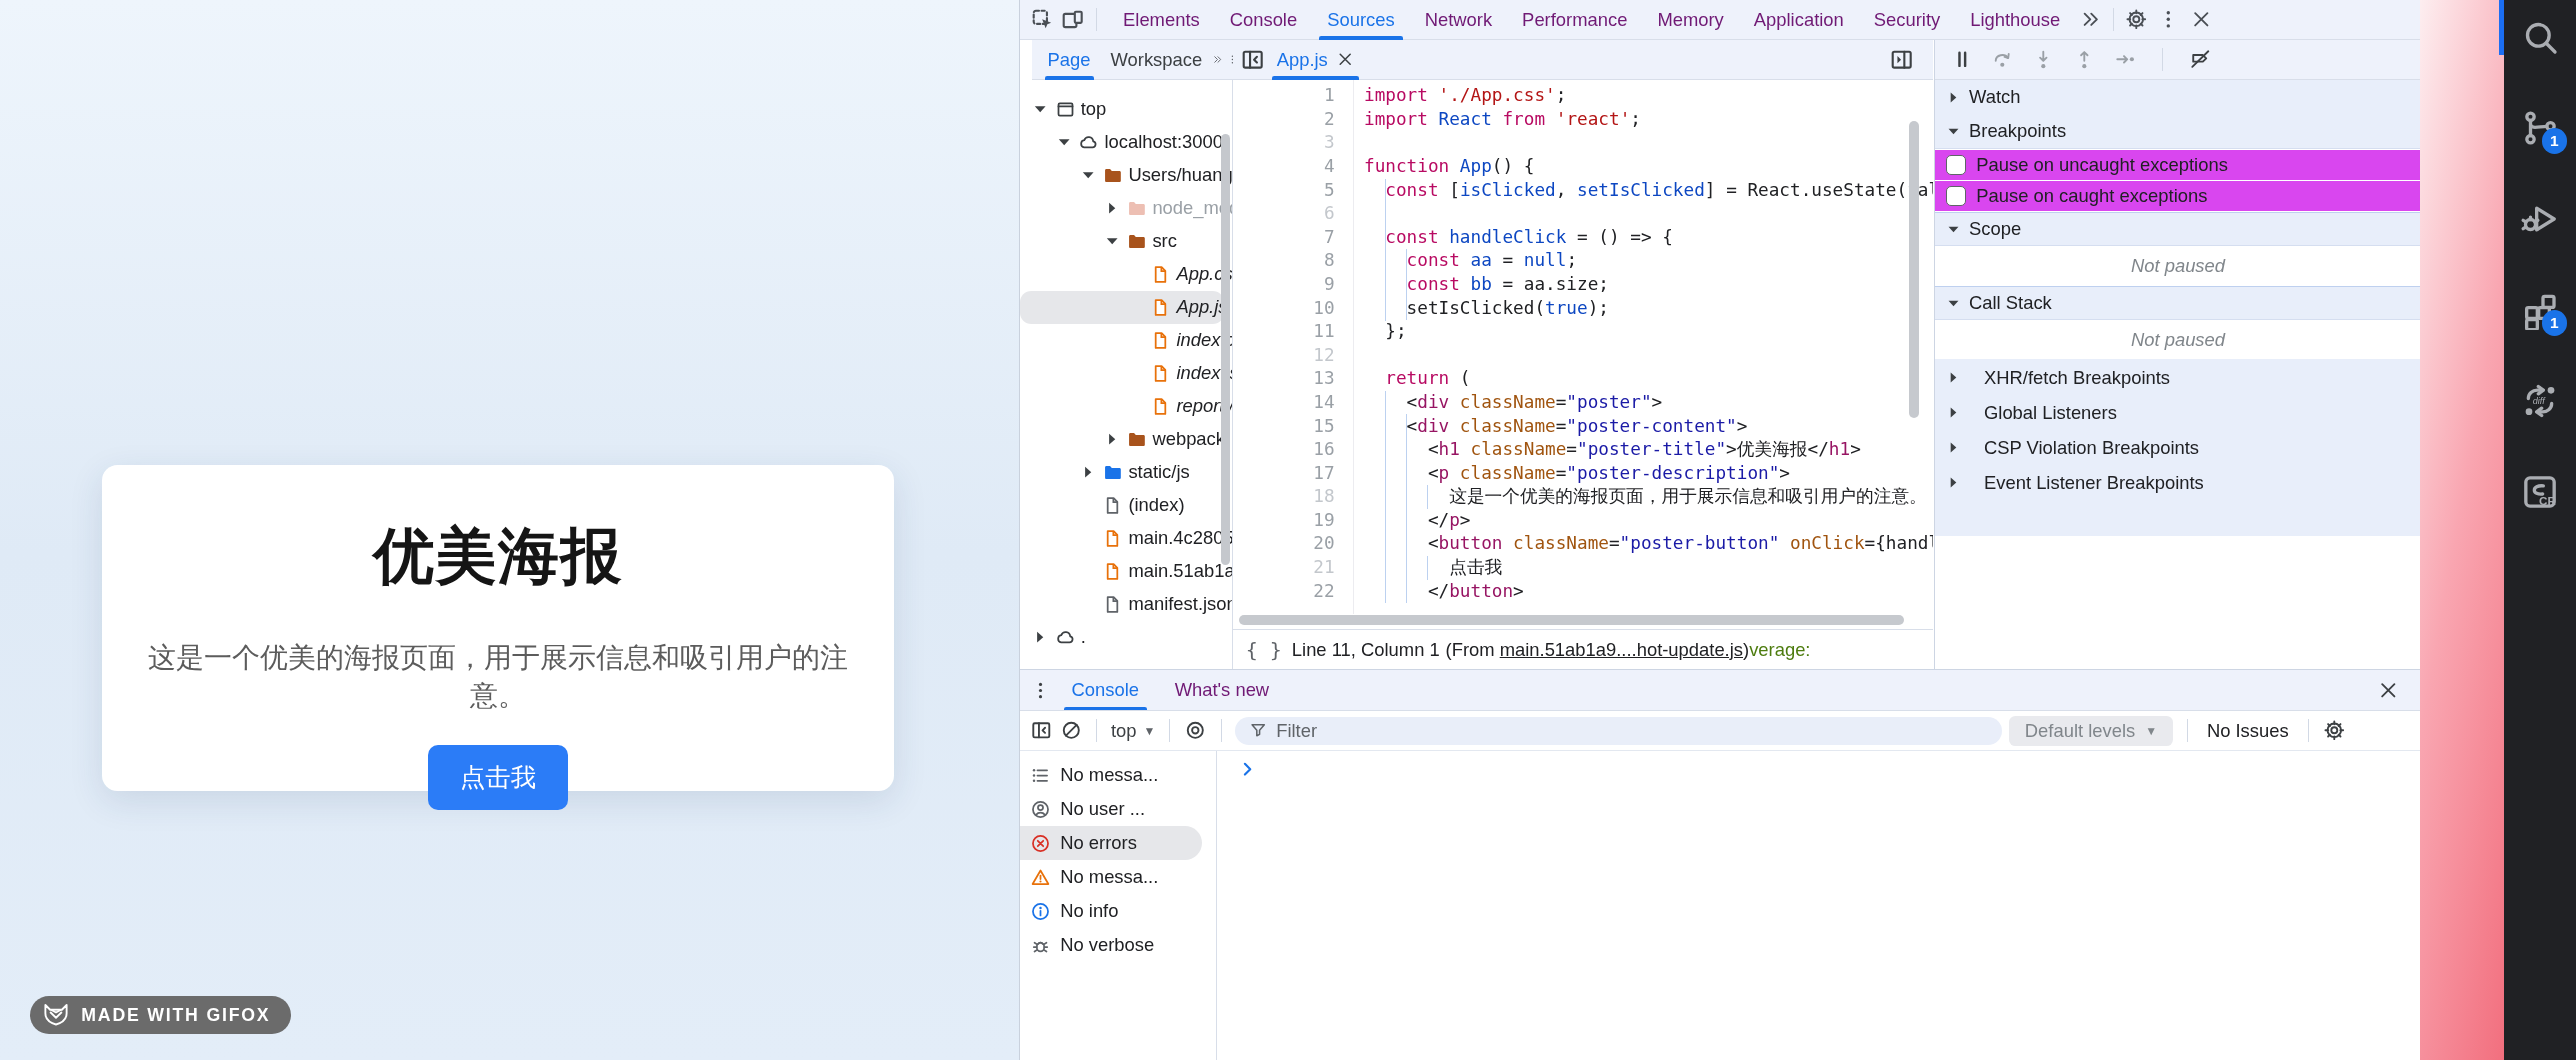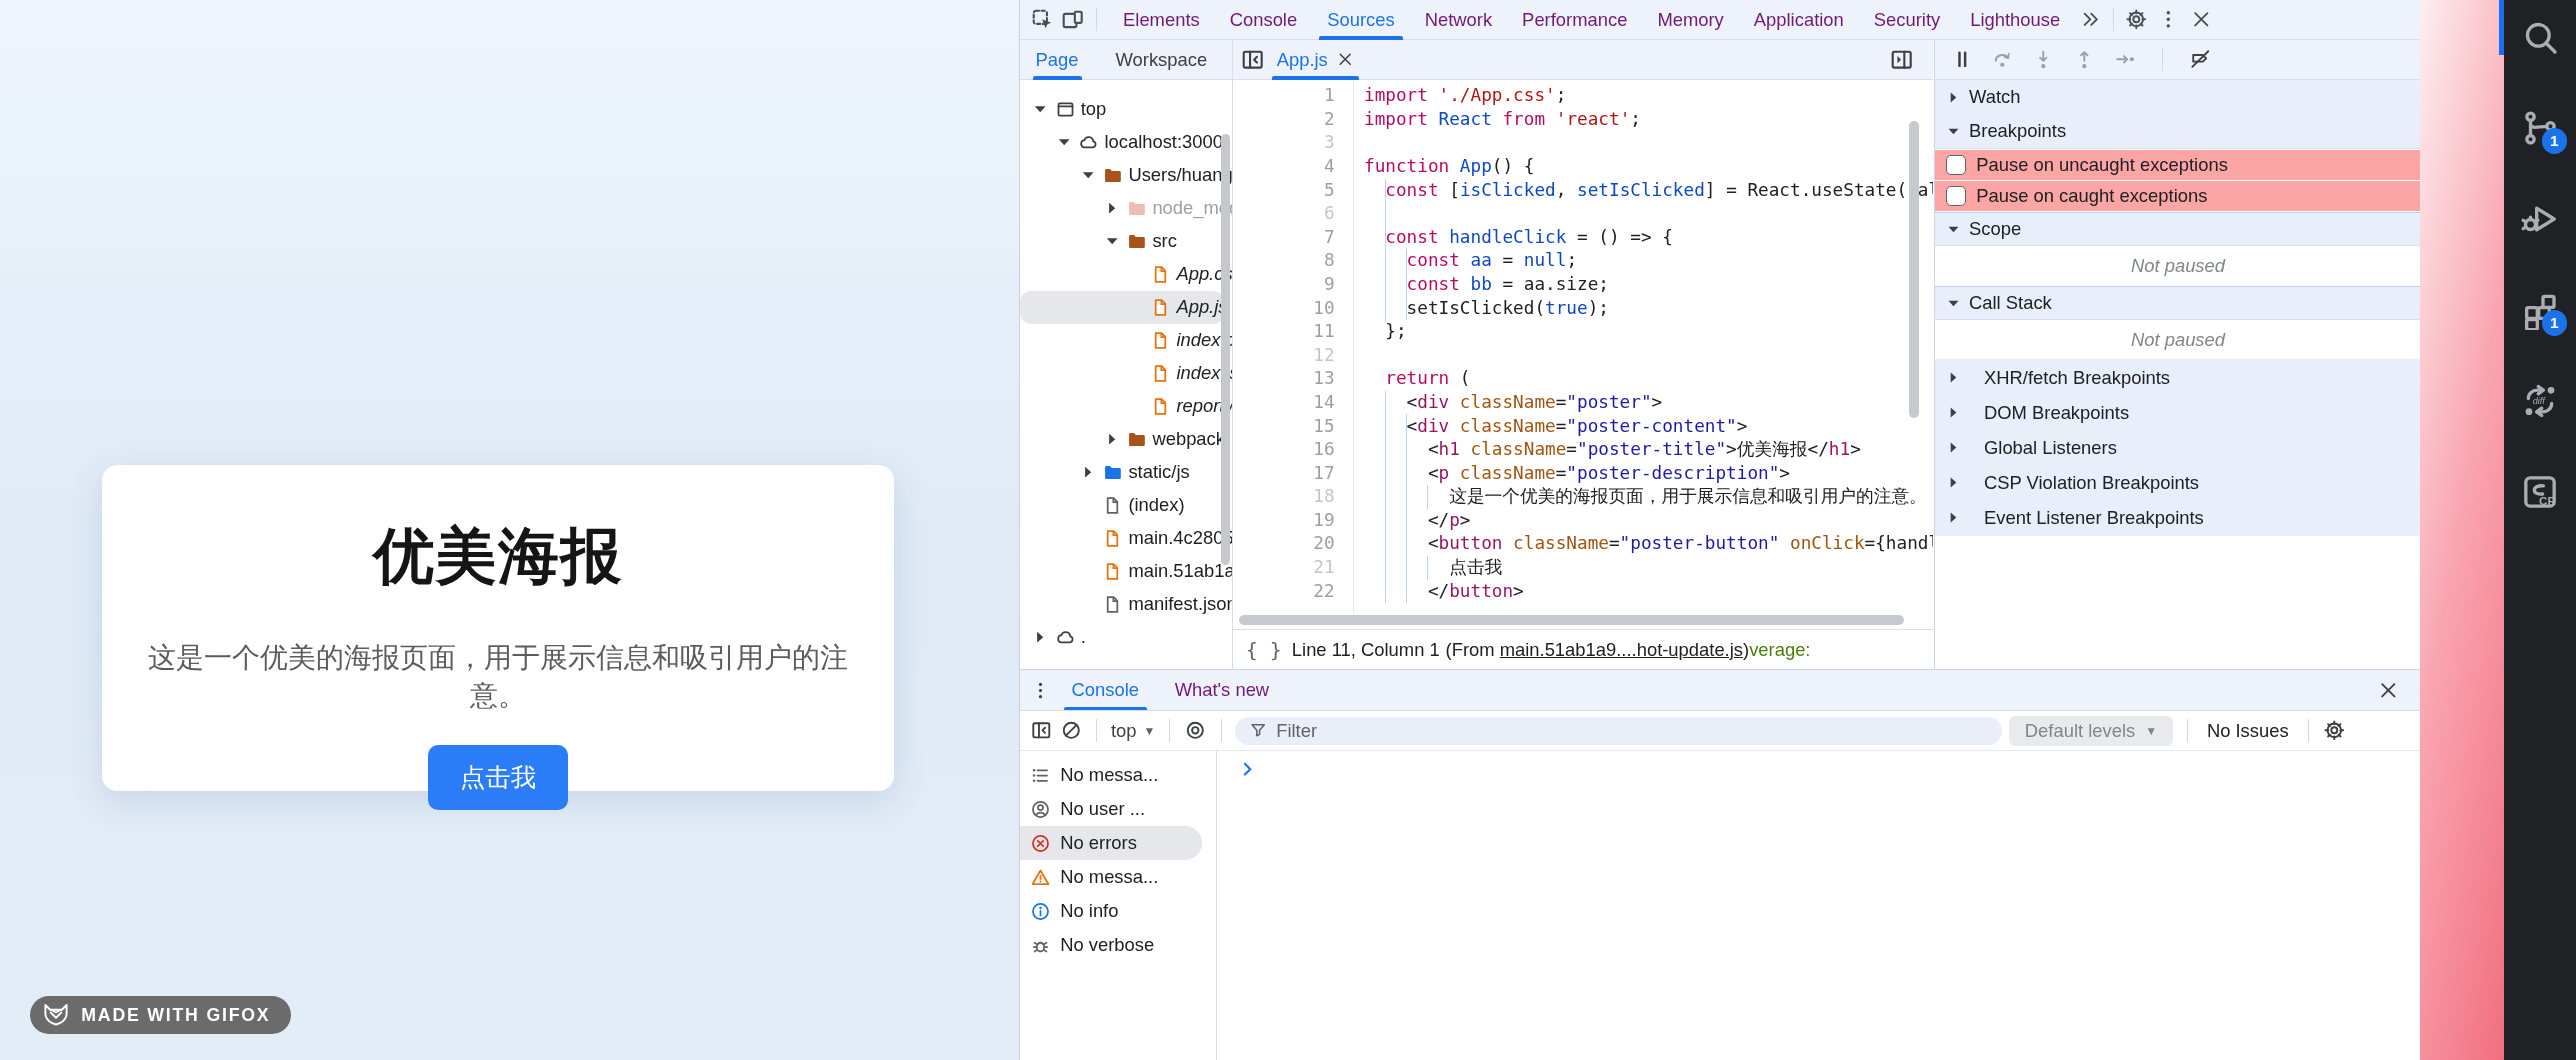"Page" .nav-tabs { gap: 17px -> 0; left: 0 -> 12px }
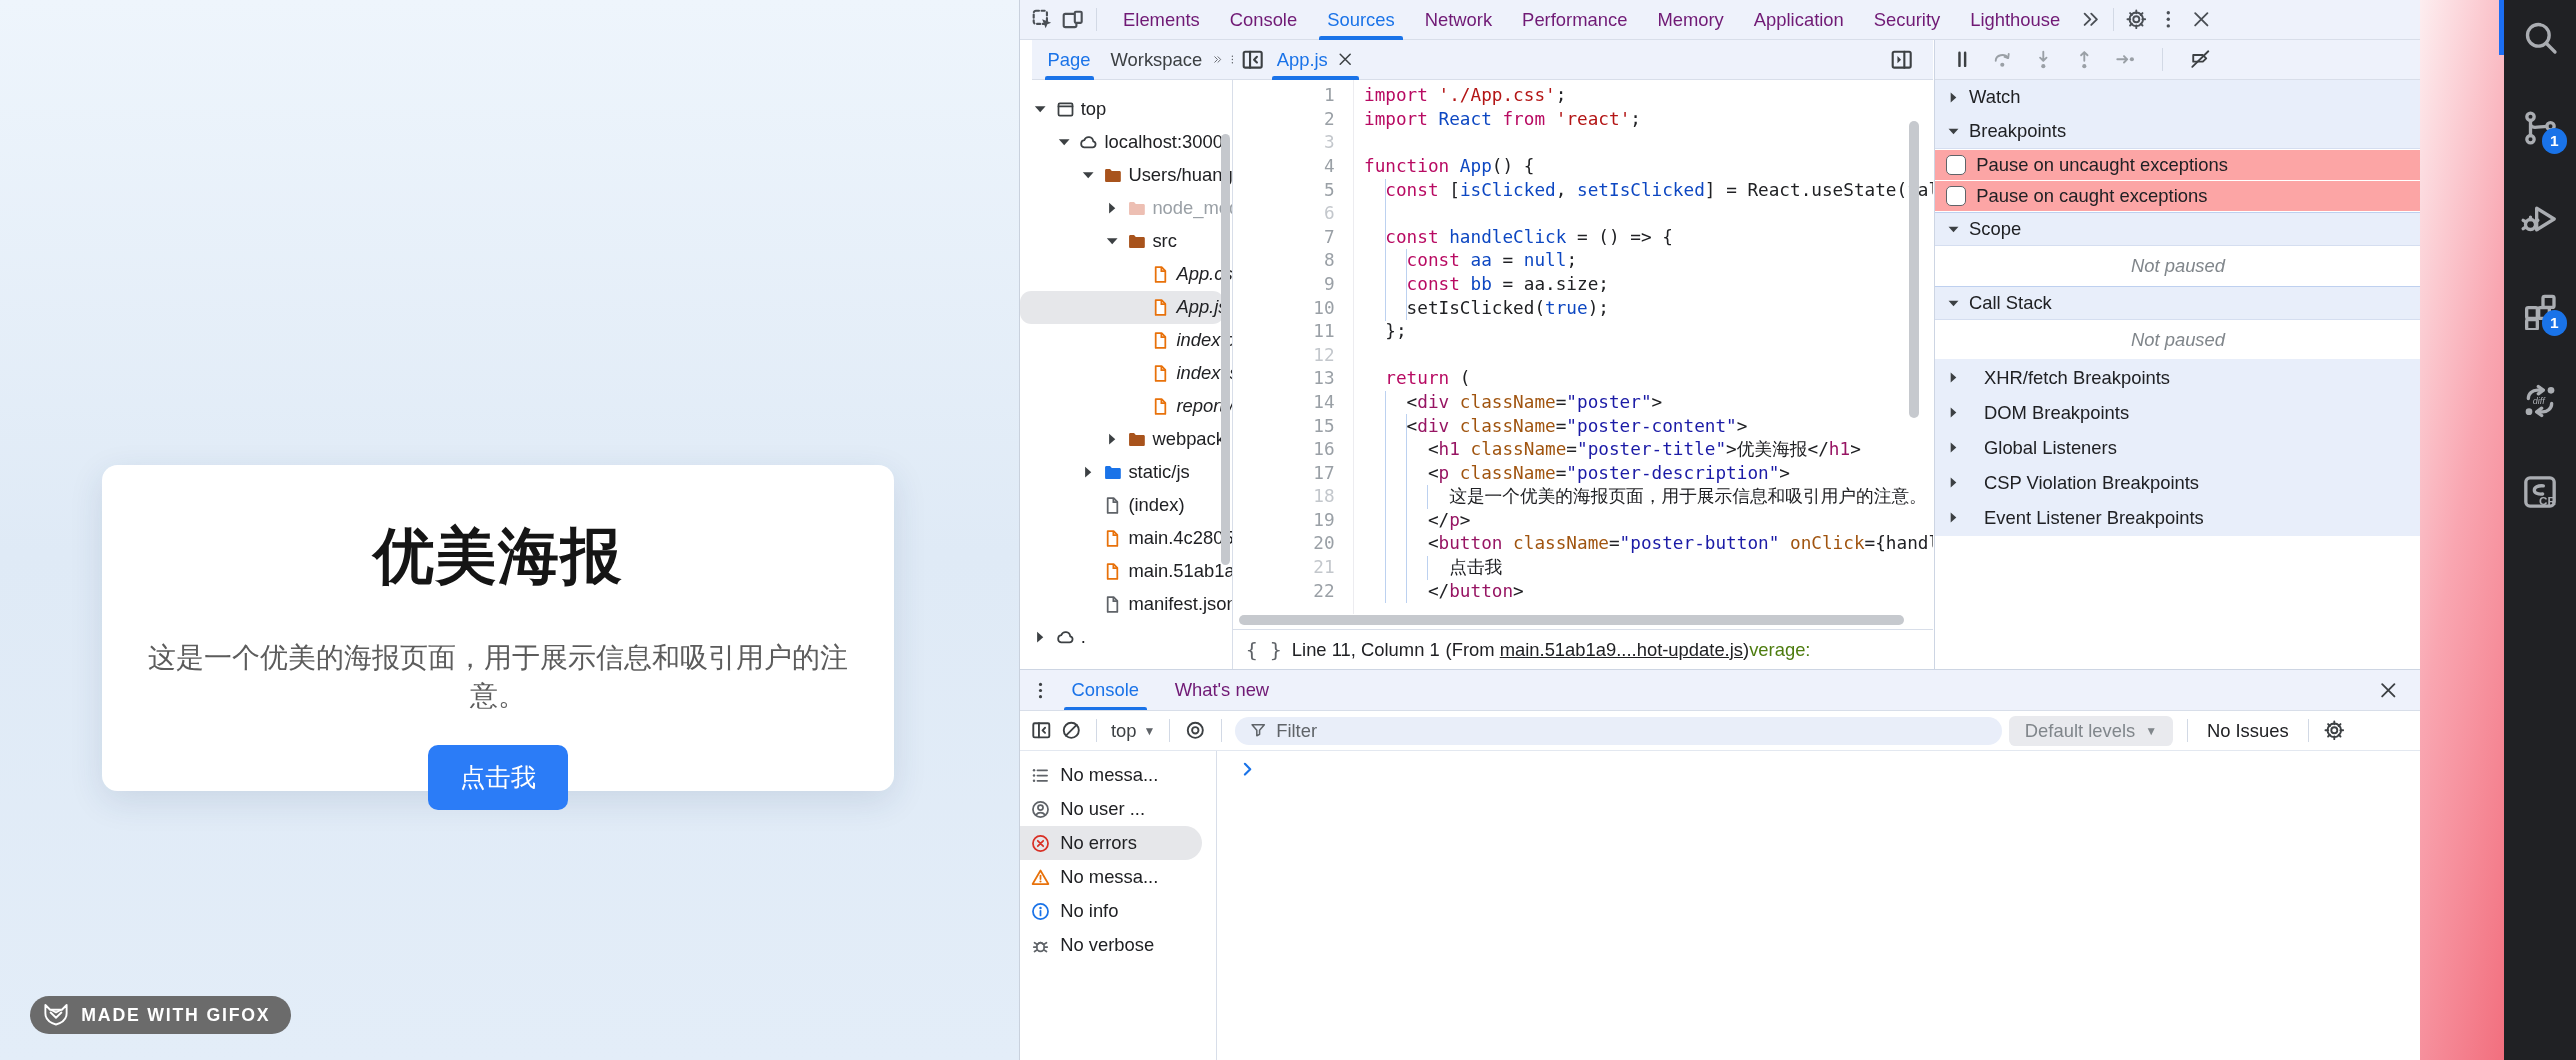"Pause on uncaught exceptions" .cbrow { background: #fca5a5 -> #d946ef }
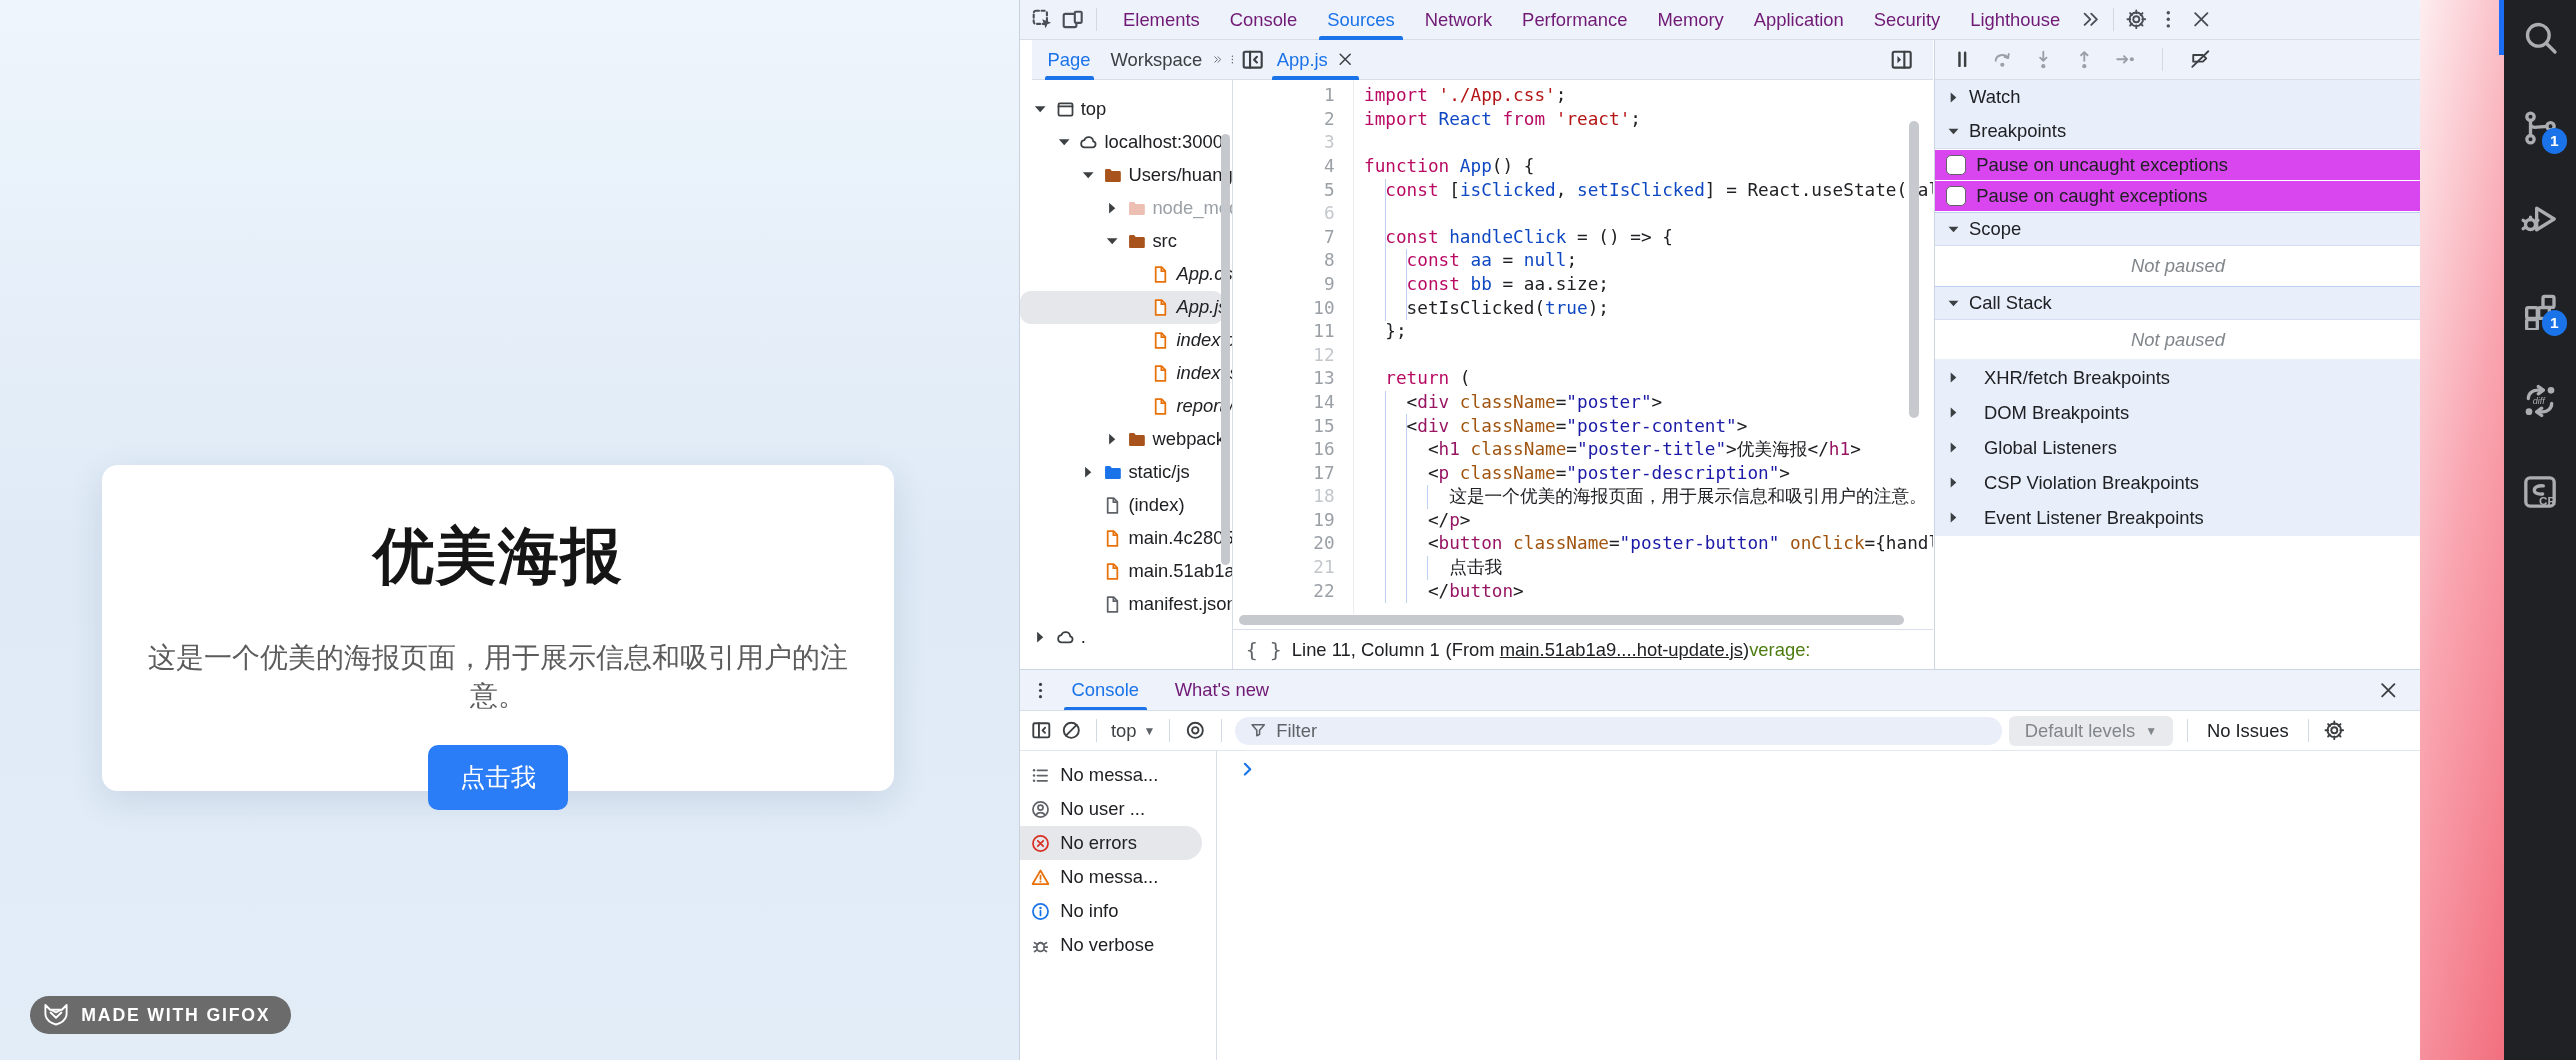"DOM Breakpoints" div.crow { html: <div> <span> <svg> <path></path> </svg> </span> <span>DOM Breakpoints</span> </div> -> none }
